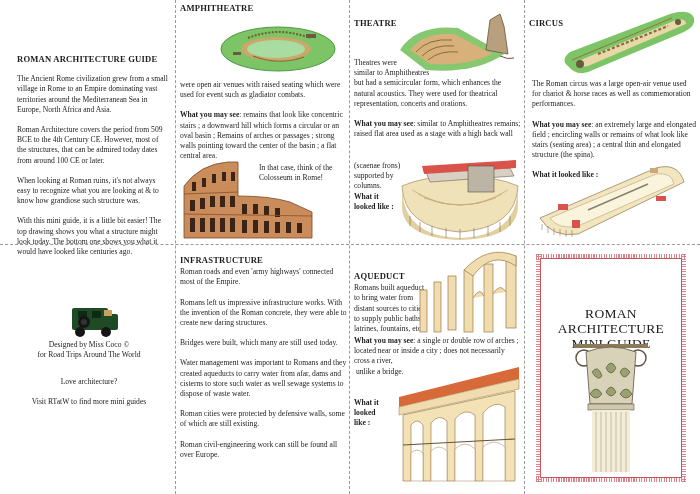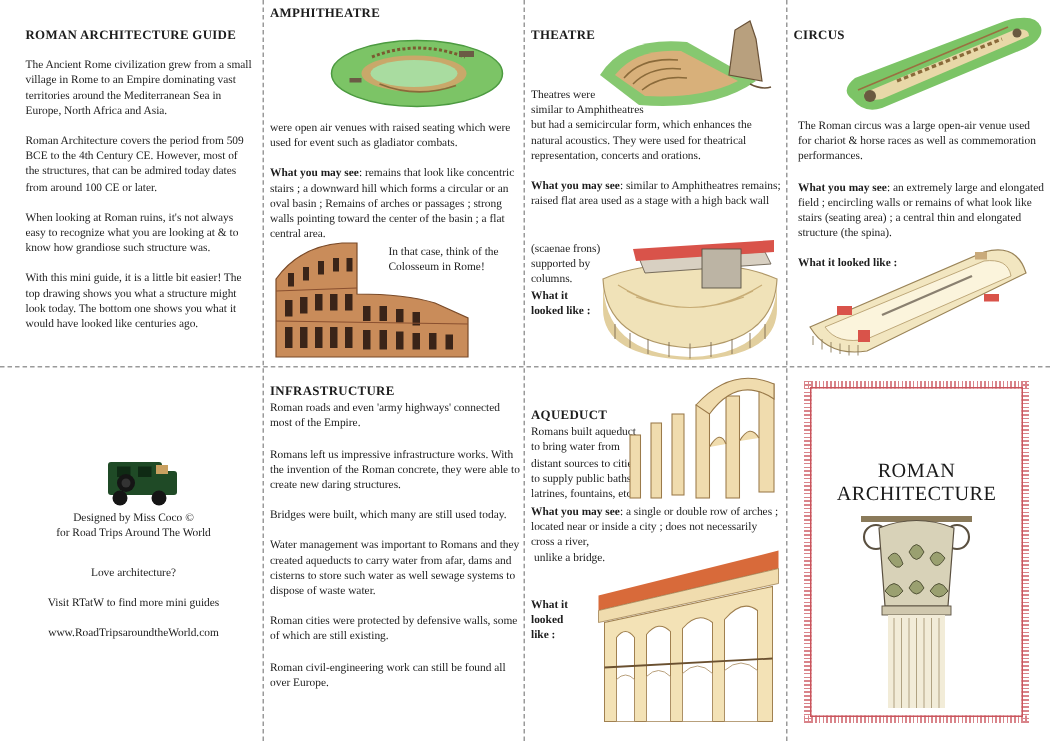"ROMAN ARCHITECTURE GUIDE" div.title { margin-top: none -> 36px }
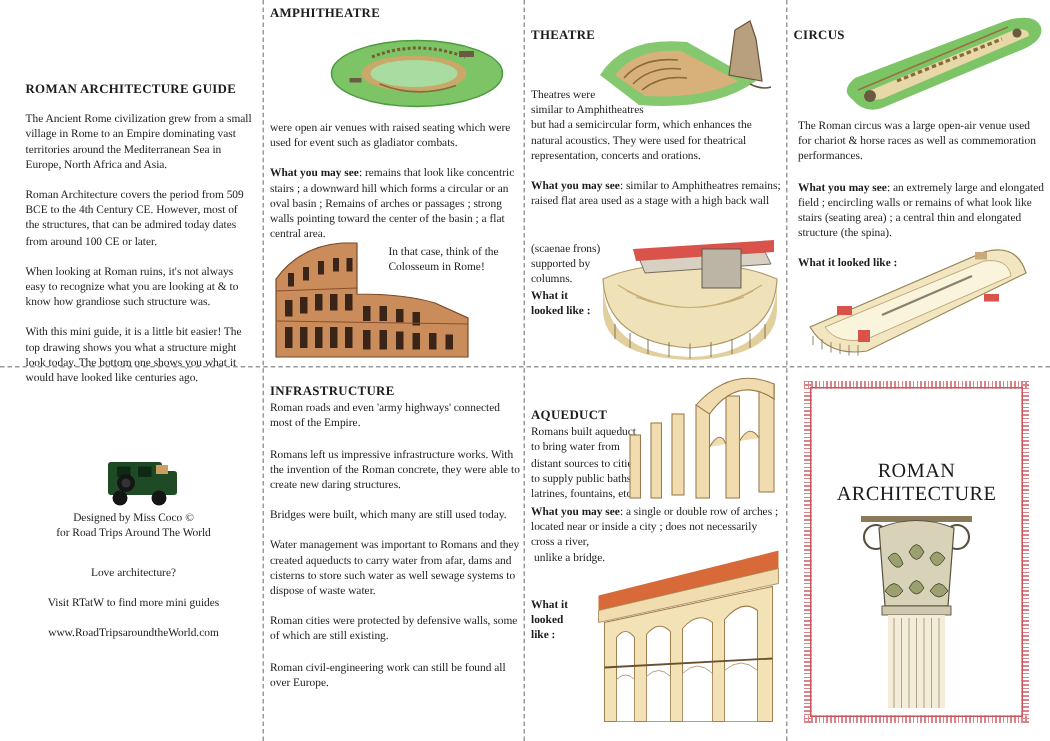"MINI GUIDE" div { html: none -> <div>MINI GUIDE</div> }
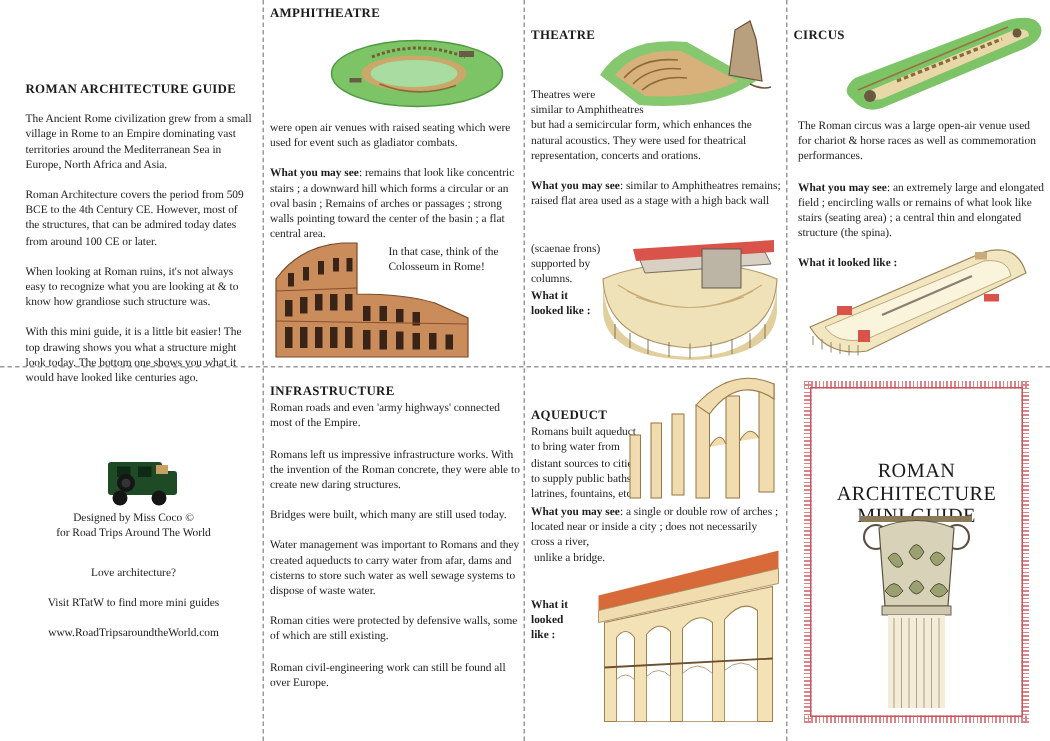"www.RoadTripsaroundtheWorld.com" div { html: <div>www.RoadTripsaroundtheWorld.com</div> -> none }
